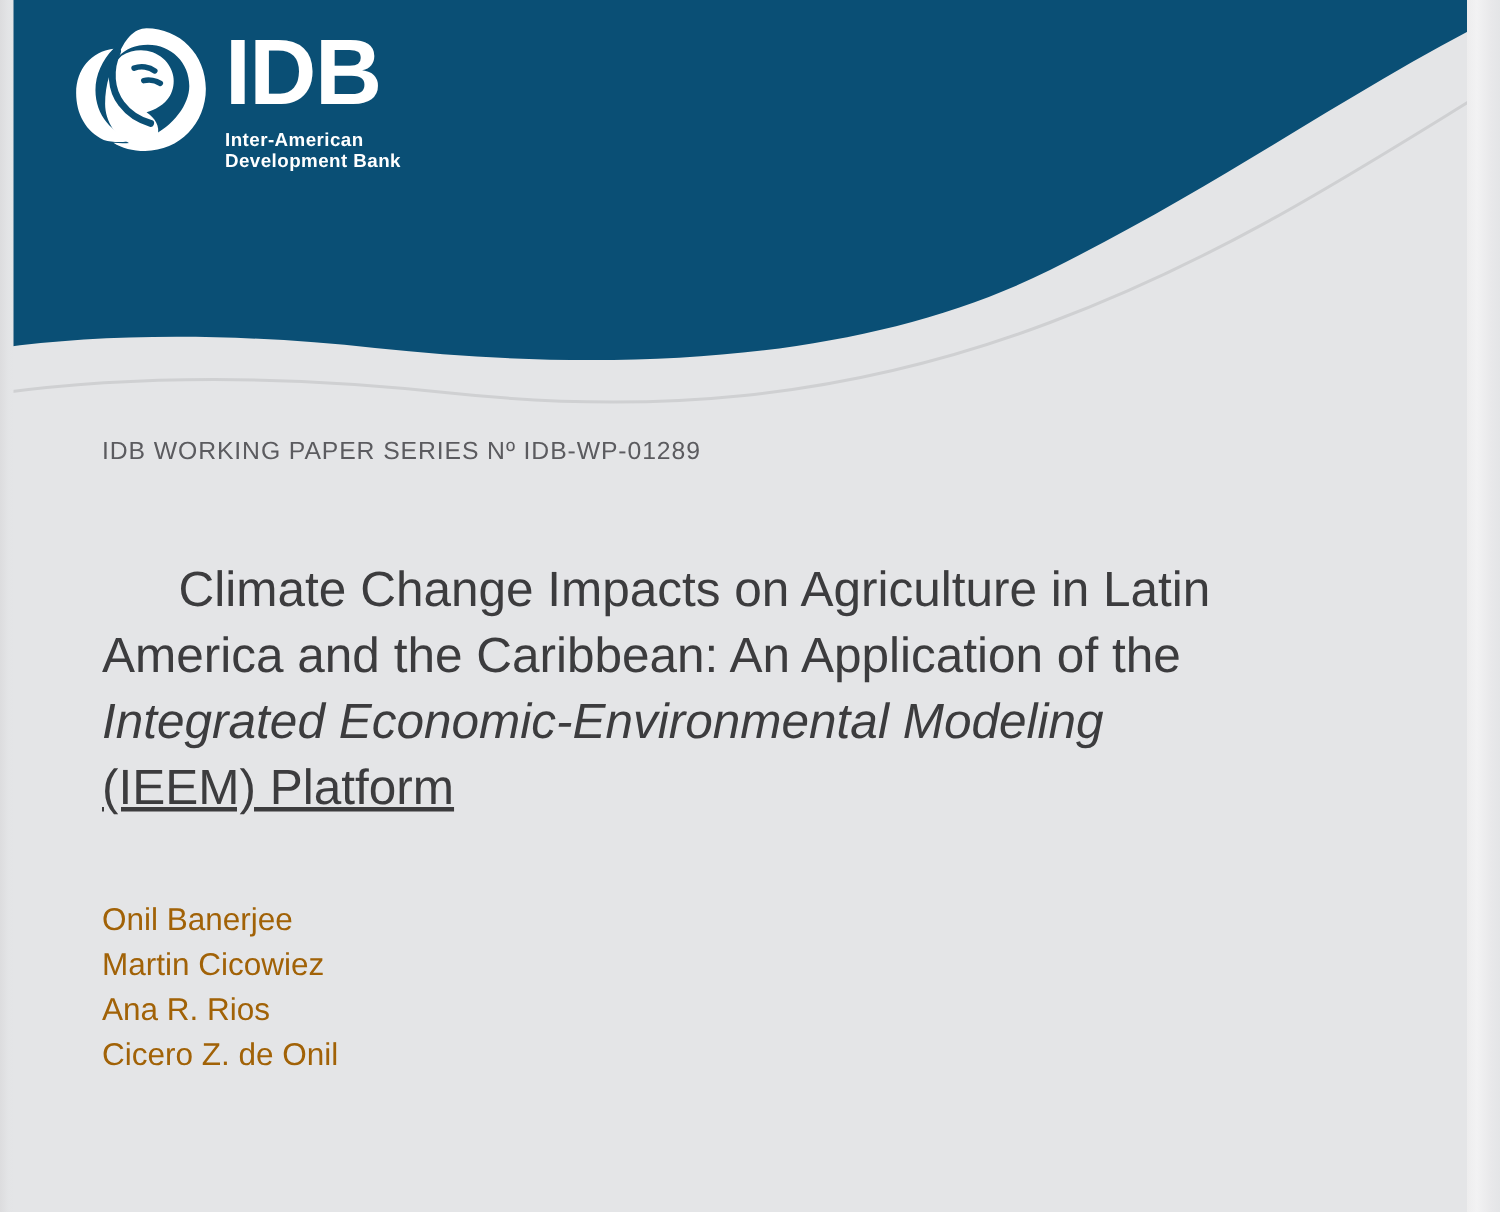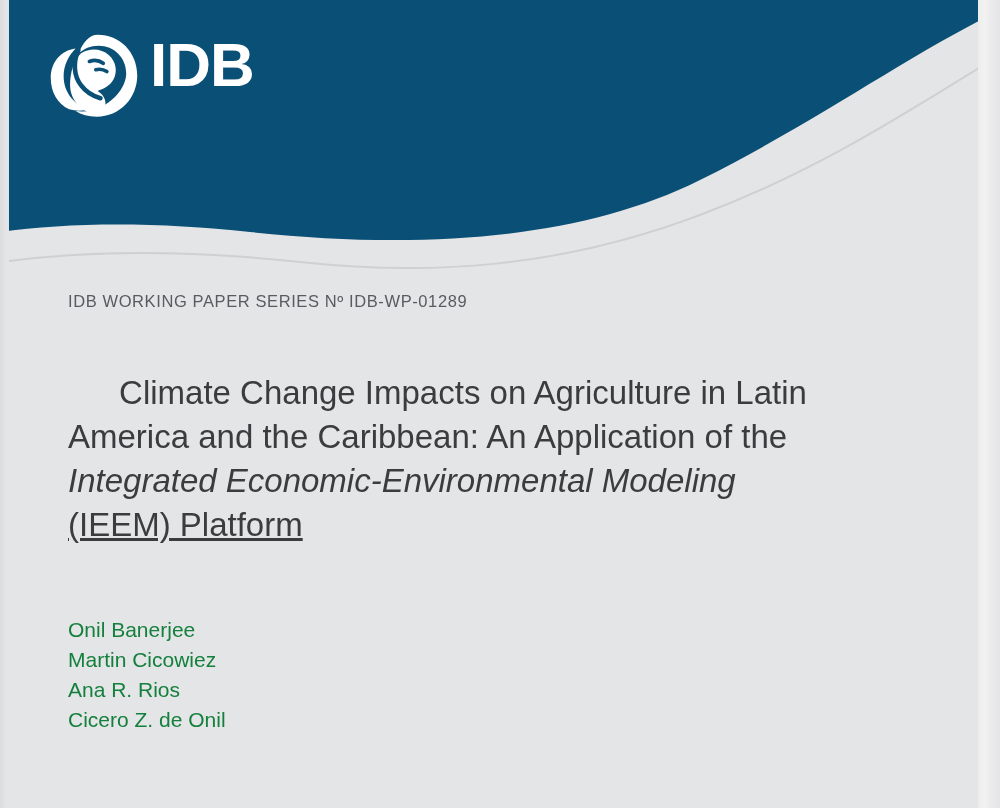"IDB" .logo-block { top: 32px -> 16px }
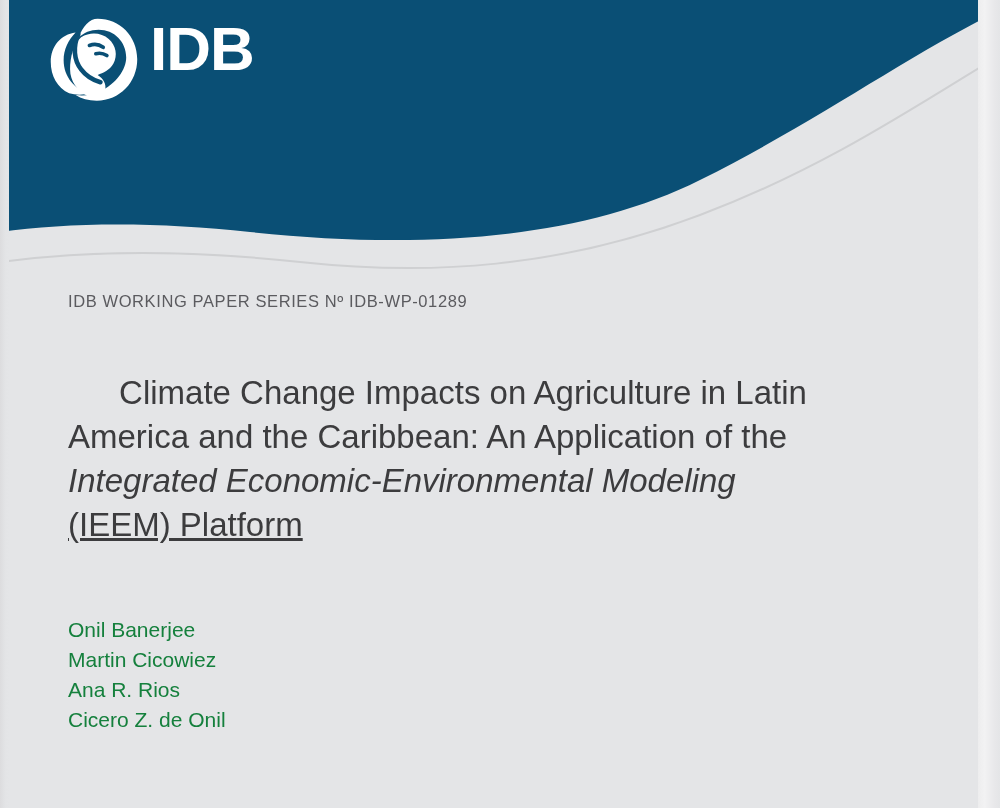"Inter-American" div.logo-sub { html: none -> <div>Inter-American Development Bank</div> }
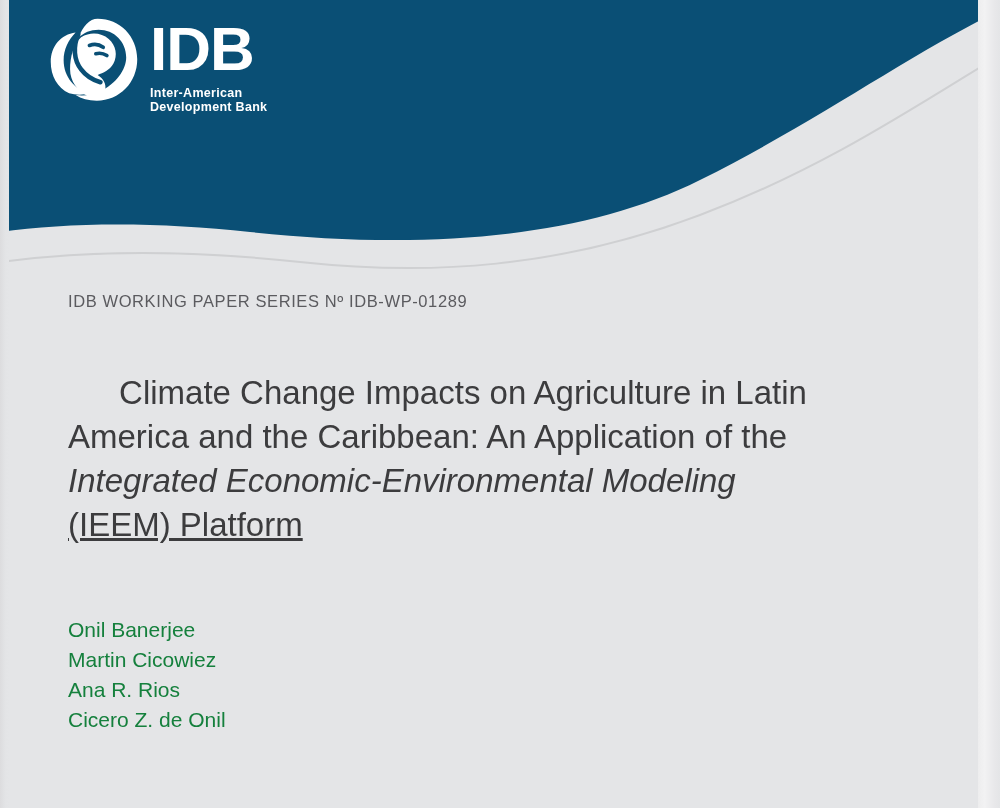"Onil Banerjee" .authors { color: #15803d -> #a16207; margin-top: 68px -> 52px }
